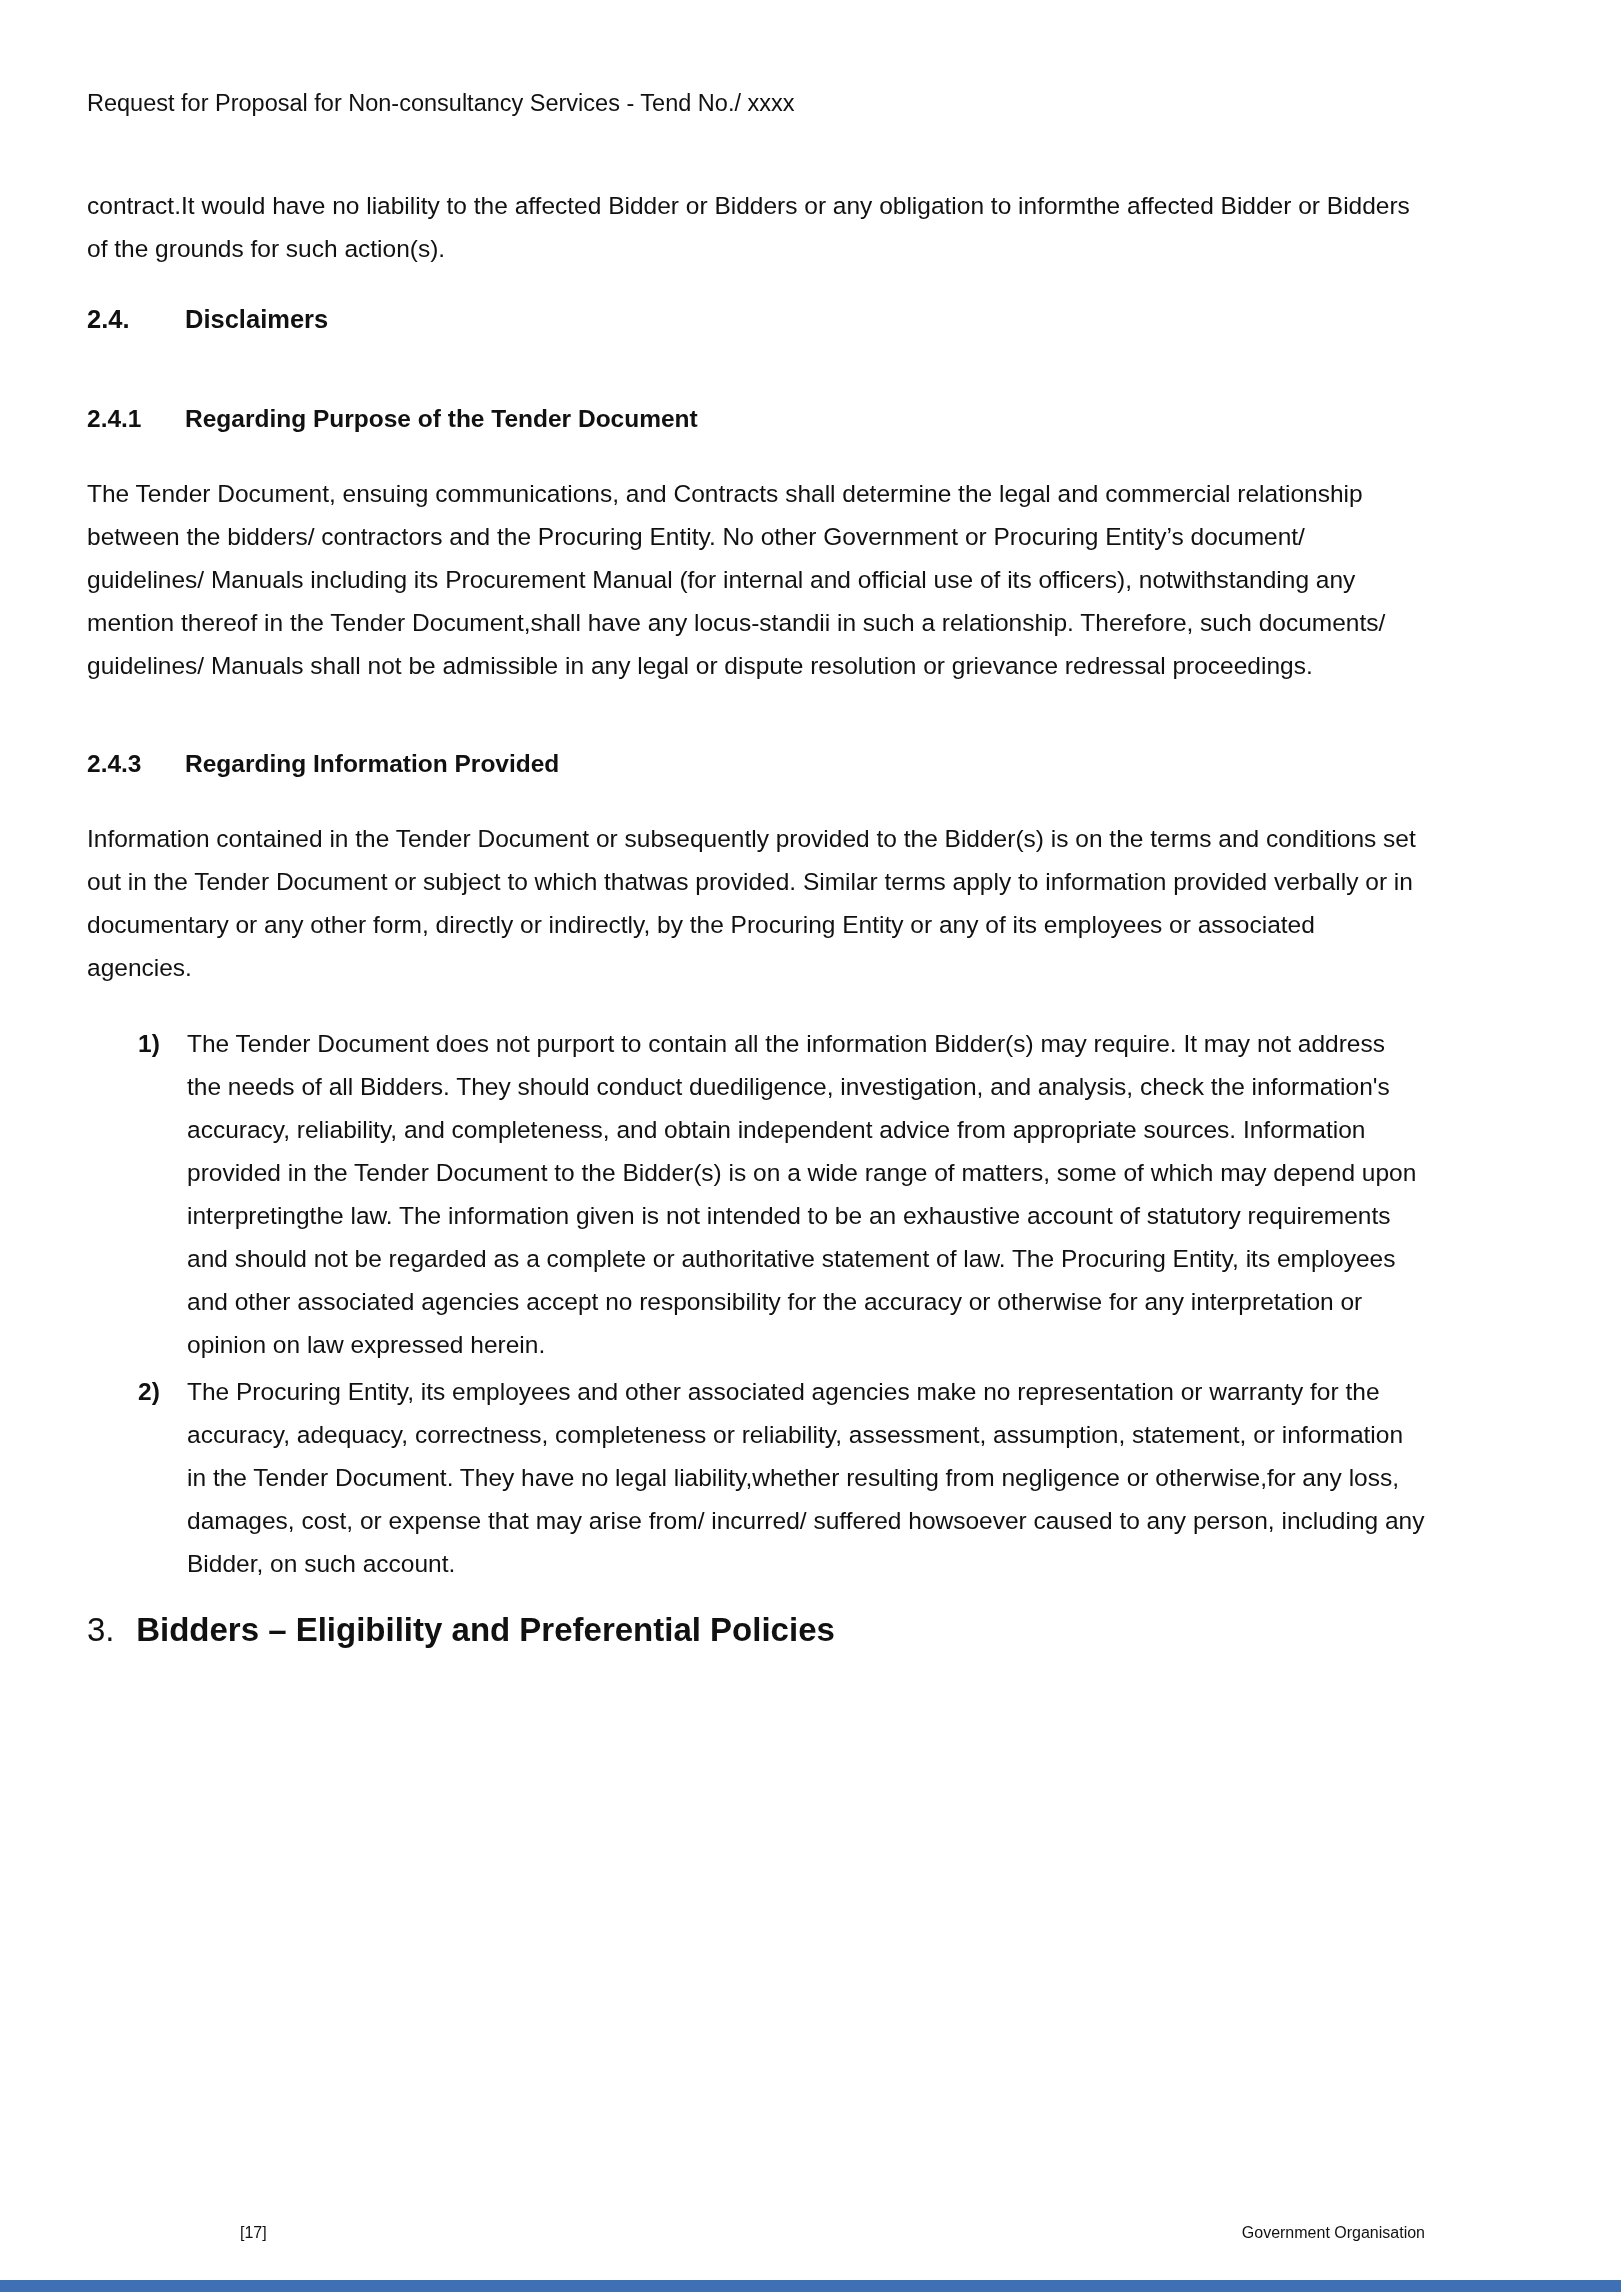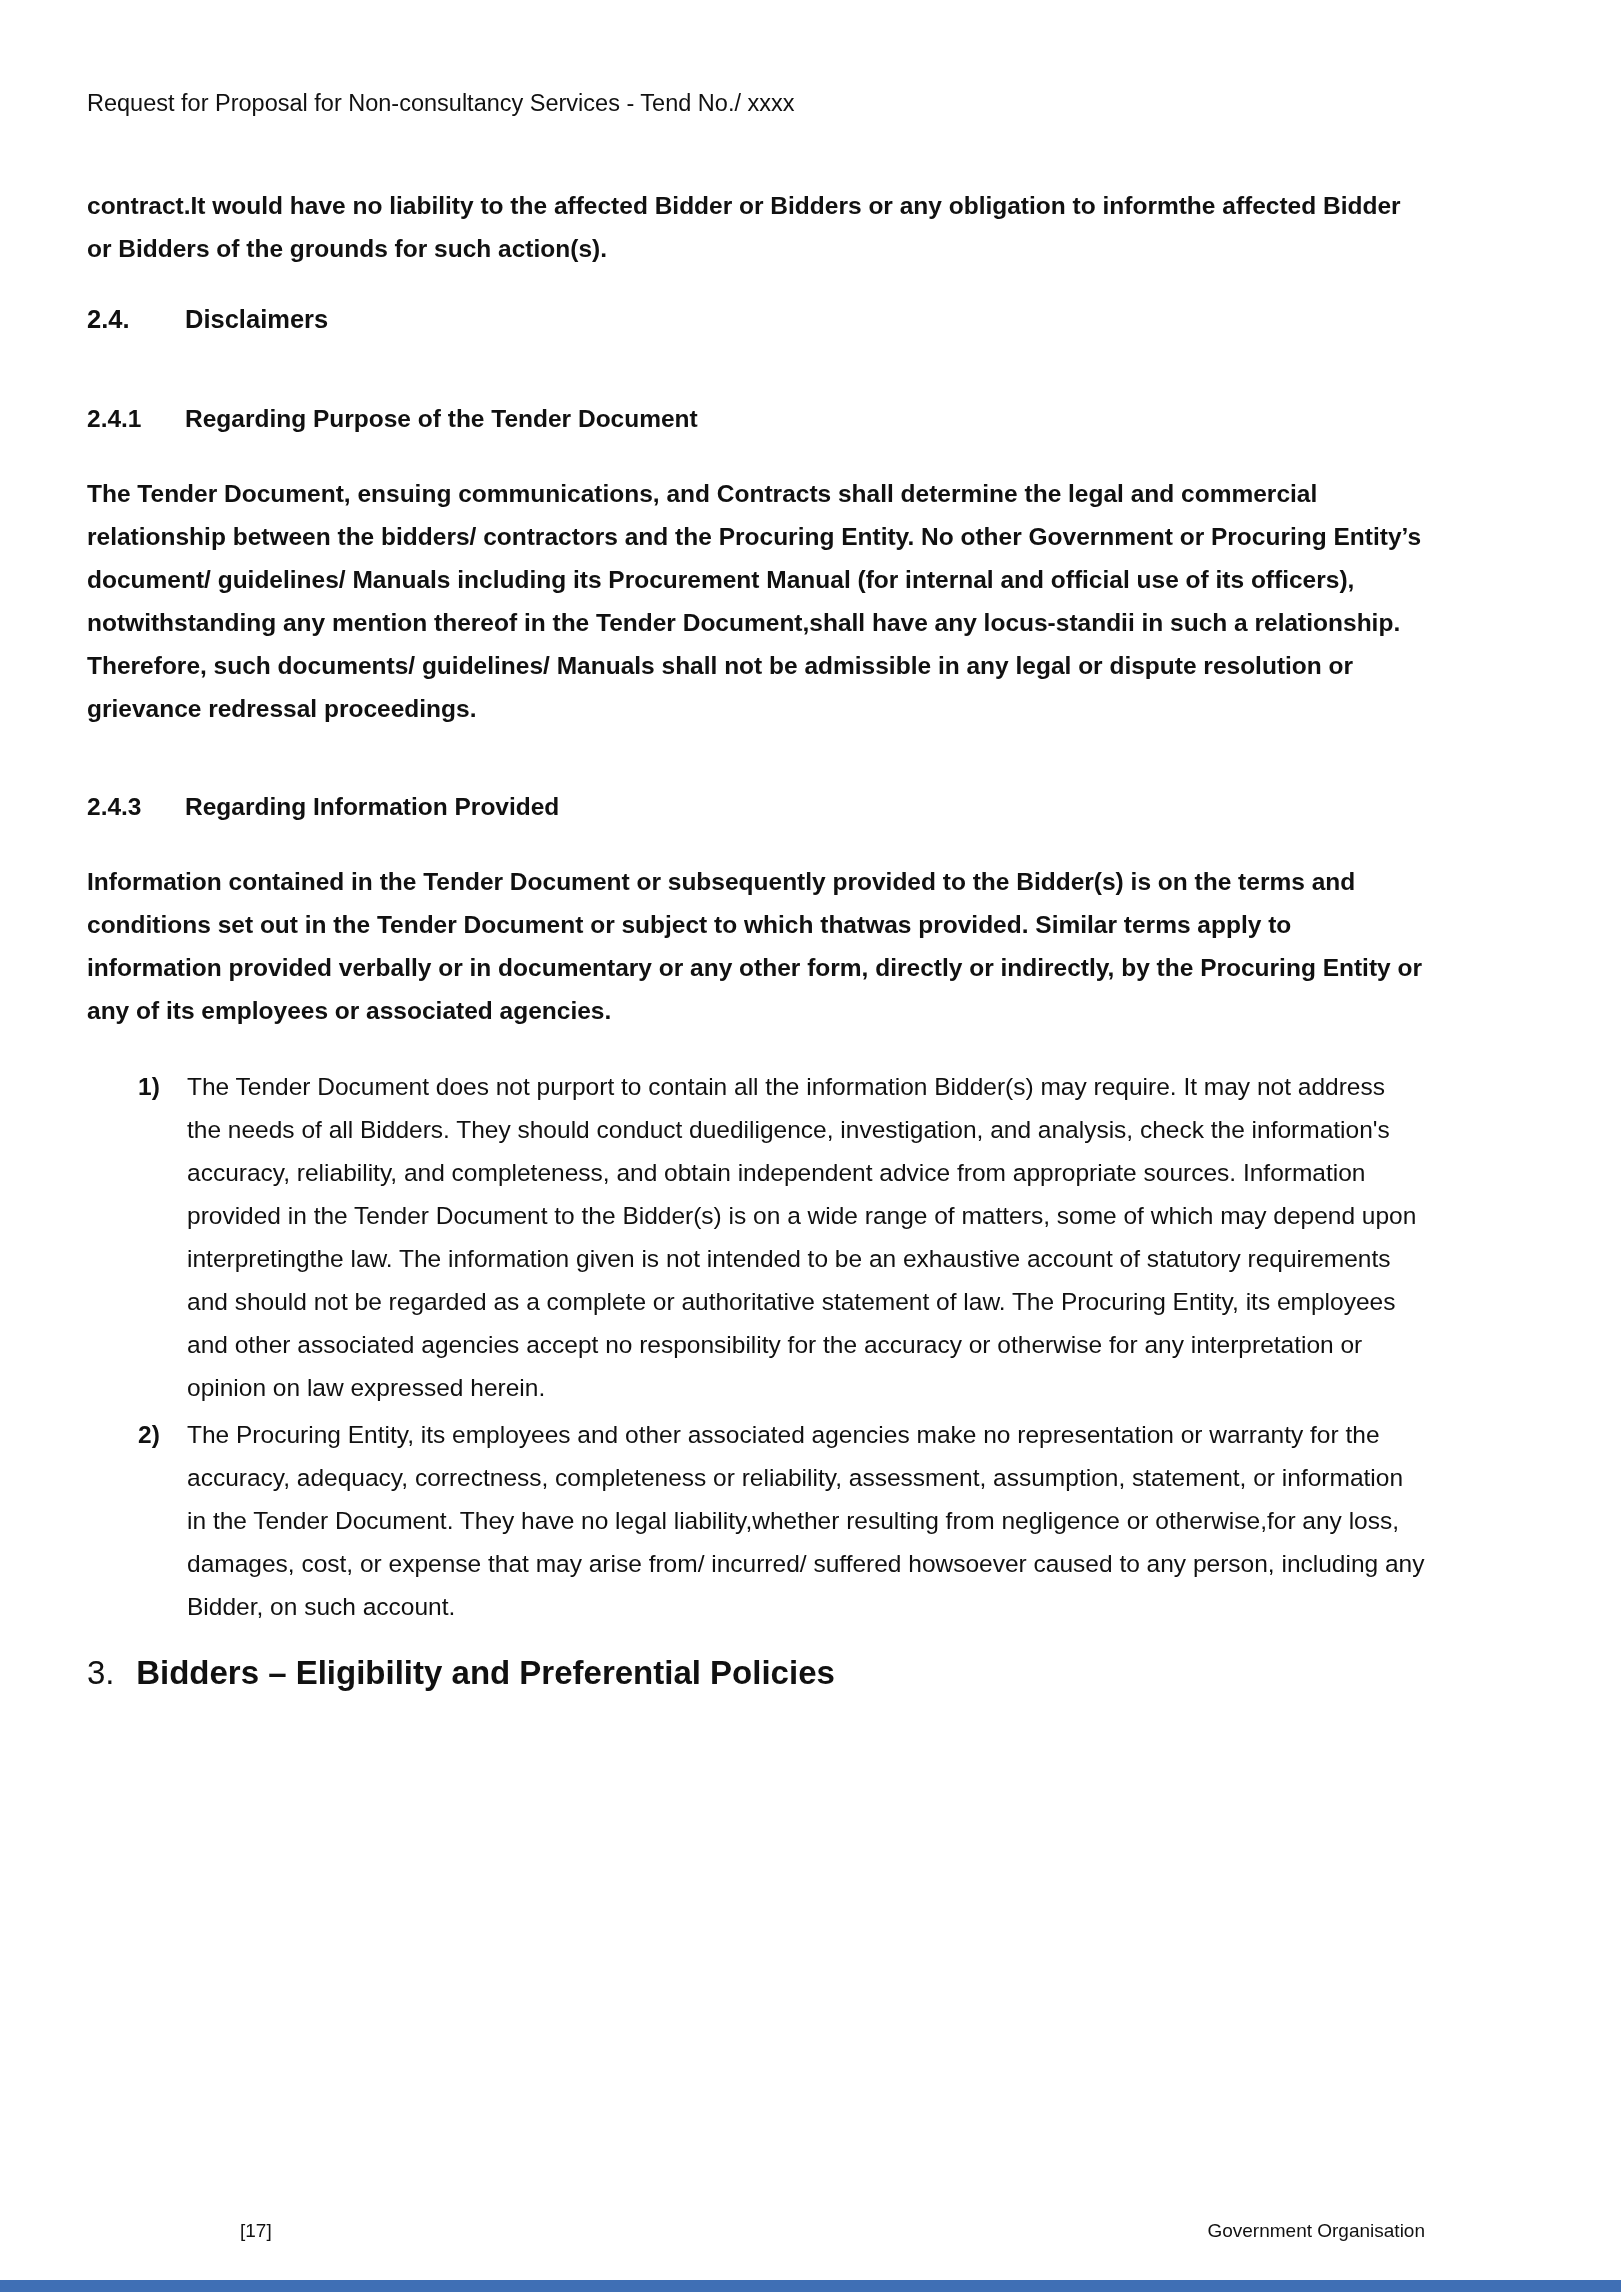"contract.It would have no liability" .para { font-weight: bold -> none }
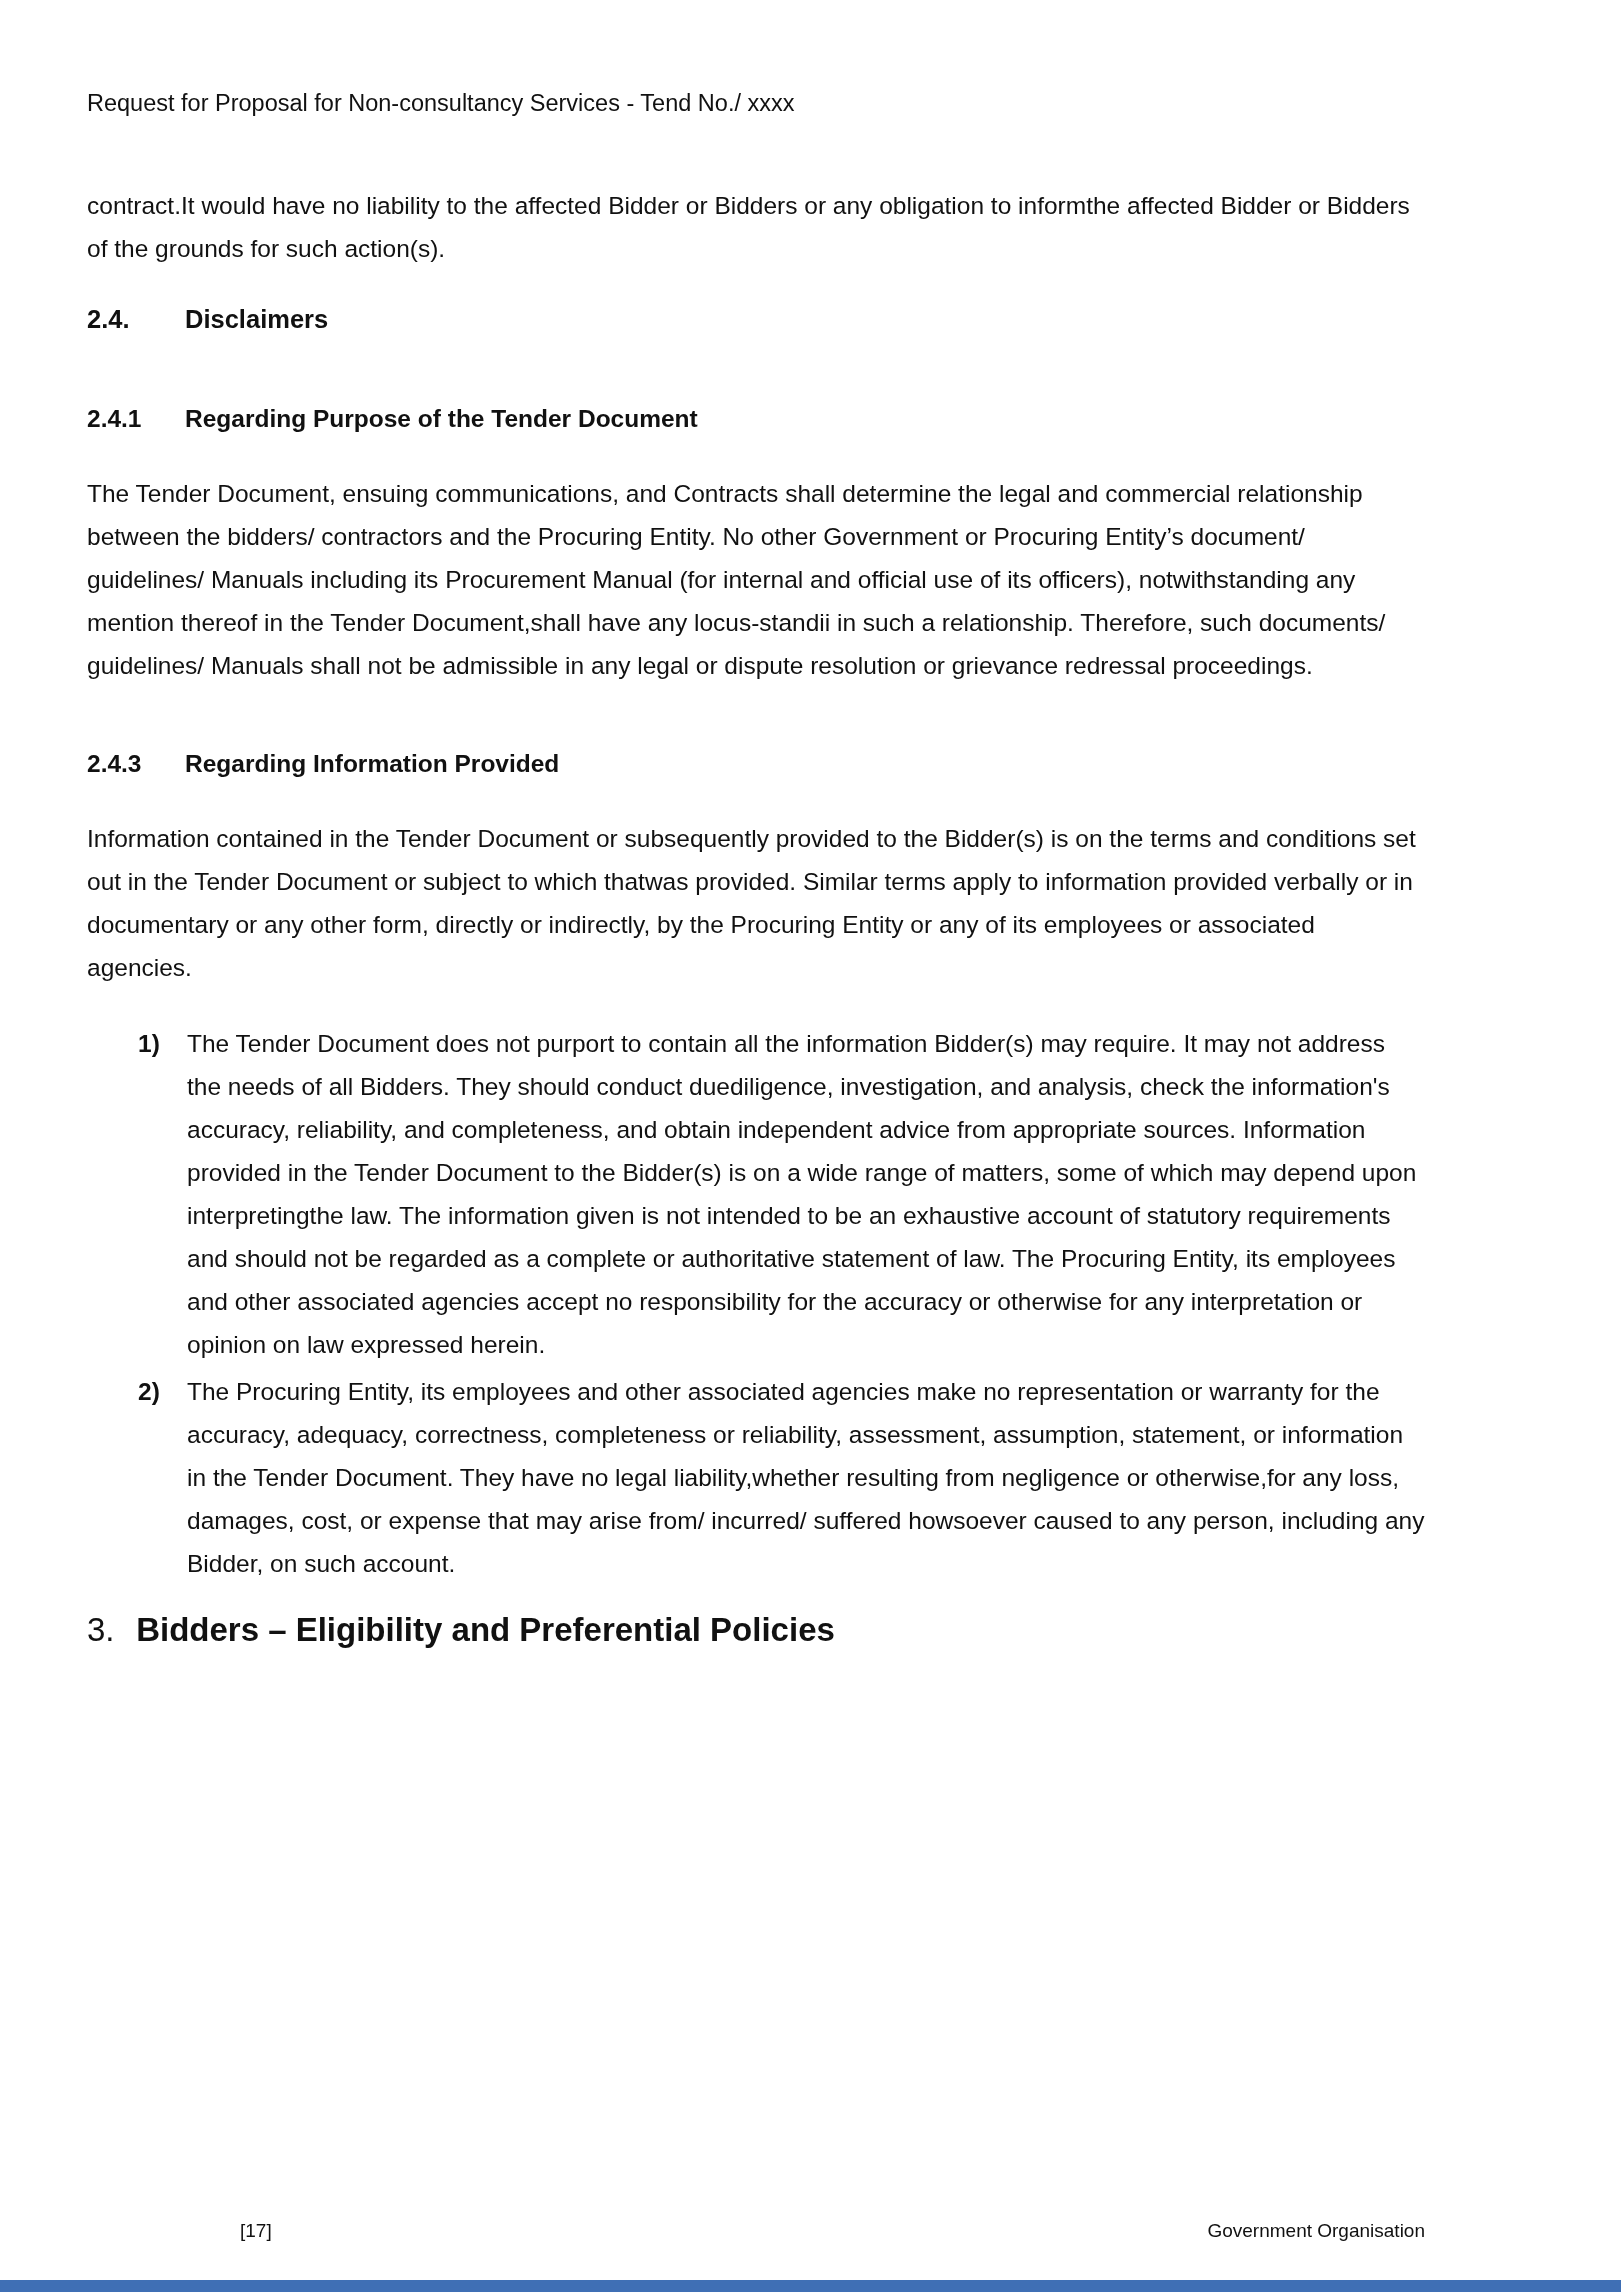"[17]" .page-footer { font-size: 19px -> 16px }
